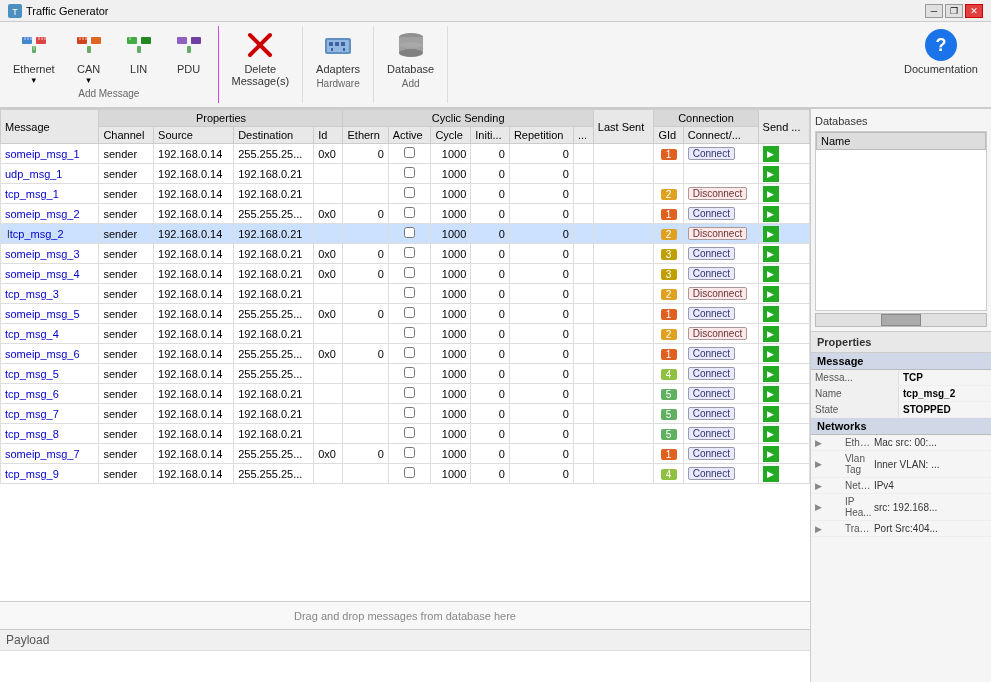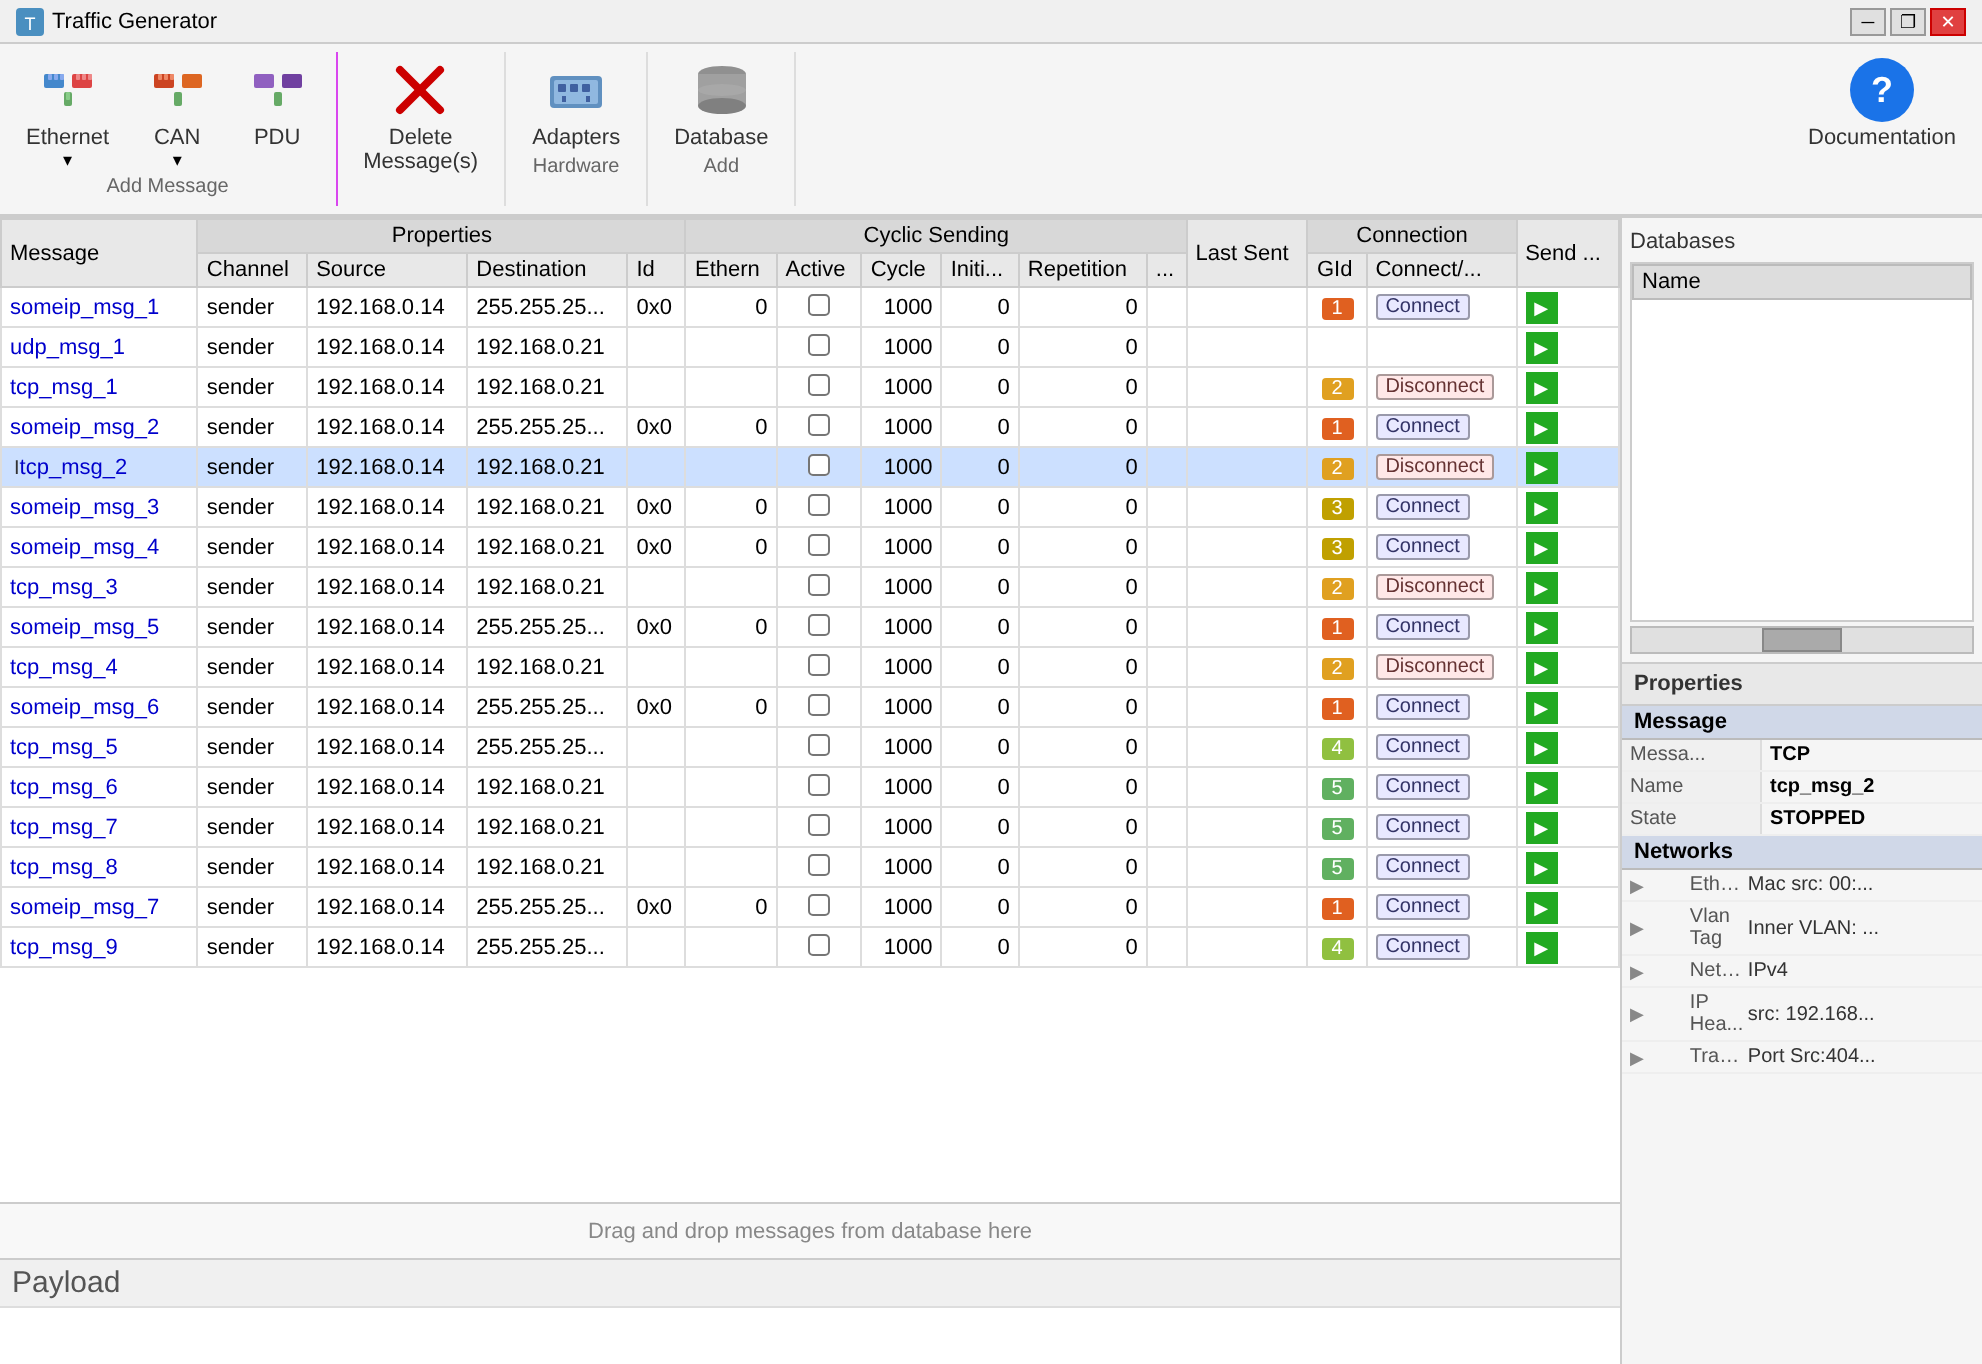"LIN" div.toolbar-btn { html: none -> <div> <div> <svg> <rect></rect> <rect></rect> <rect></rect> <rect></rect> </svg> </div> <span>LIN</span> </div> }
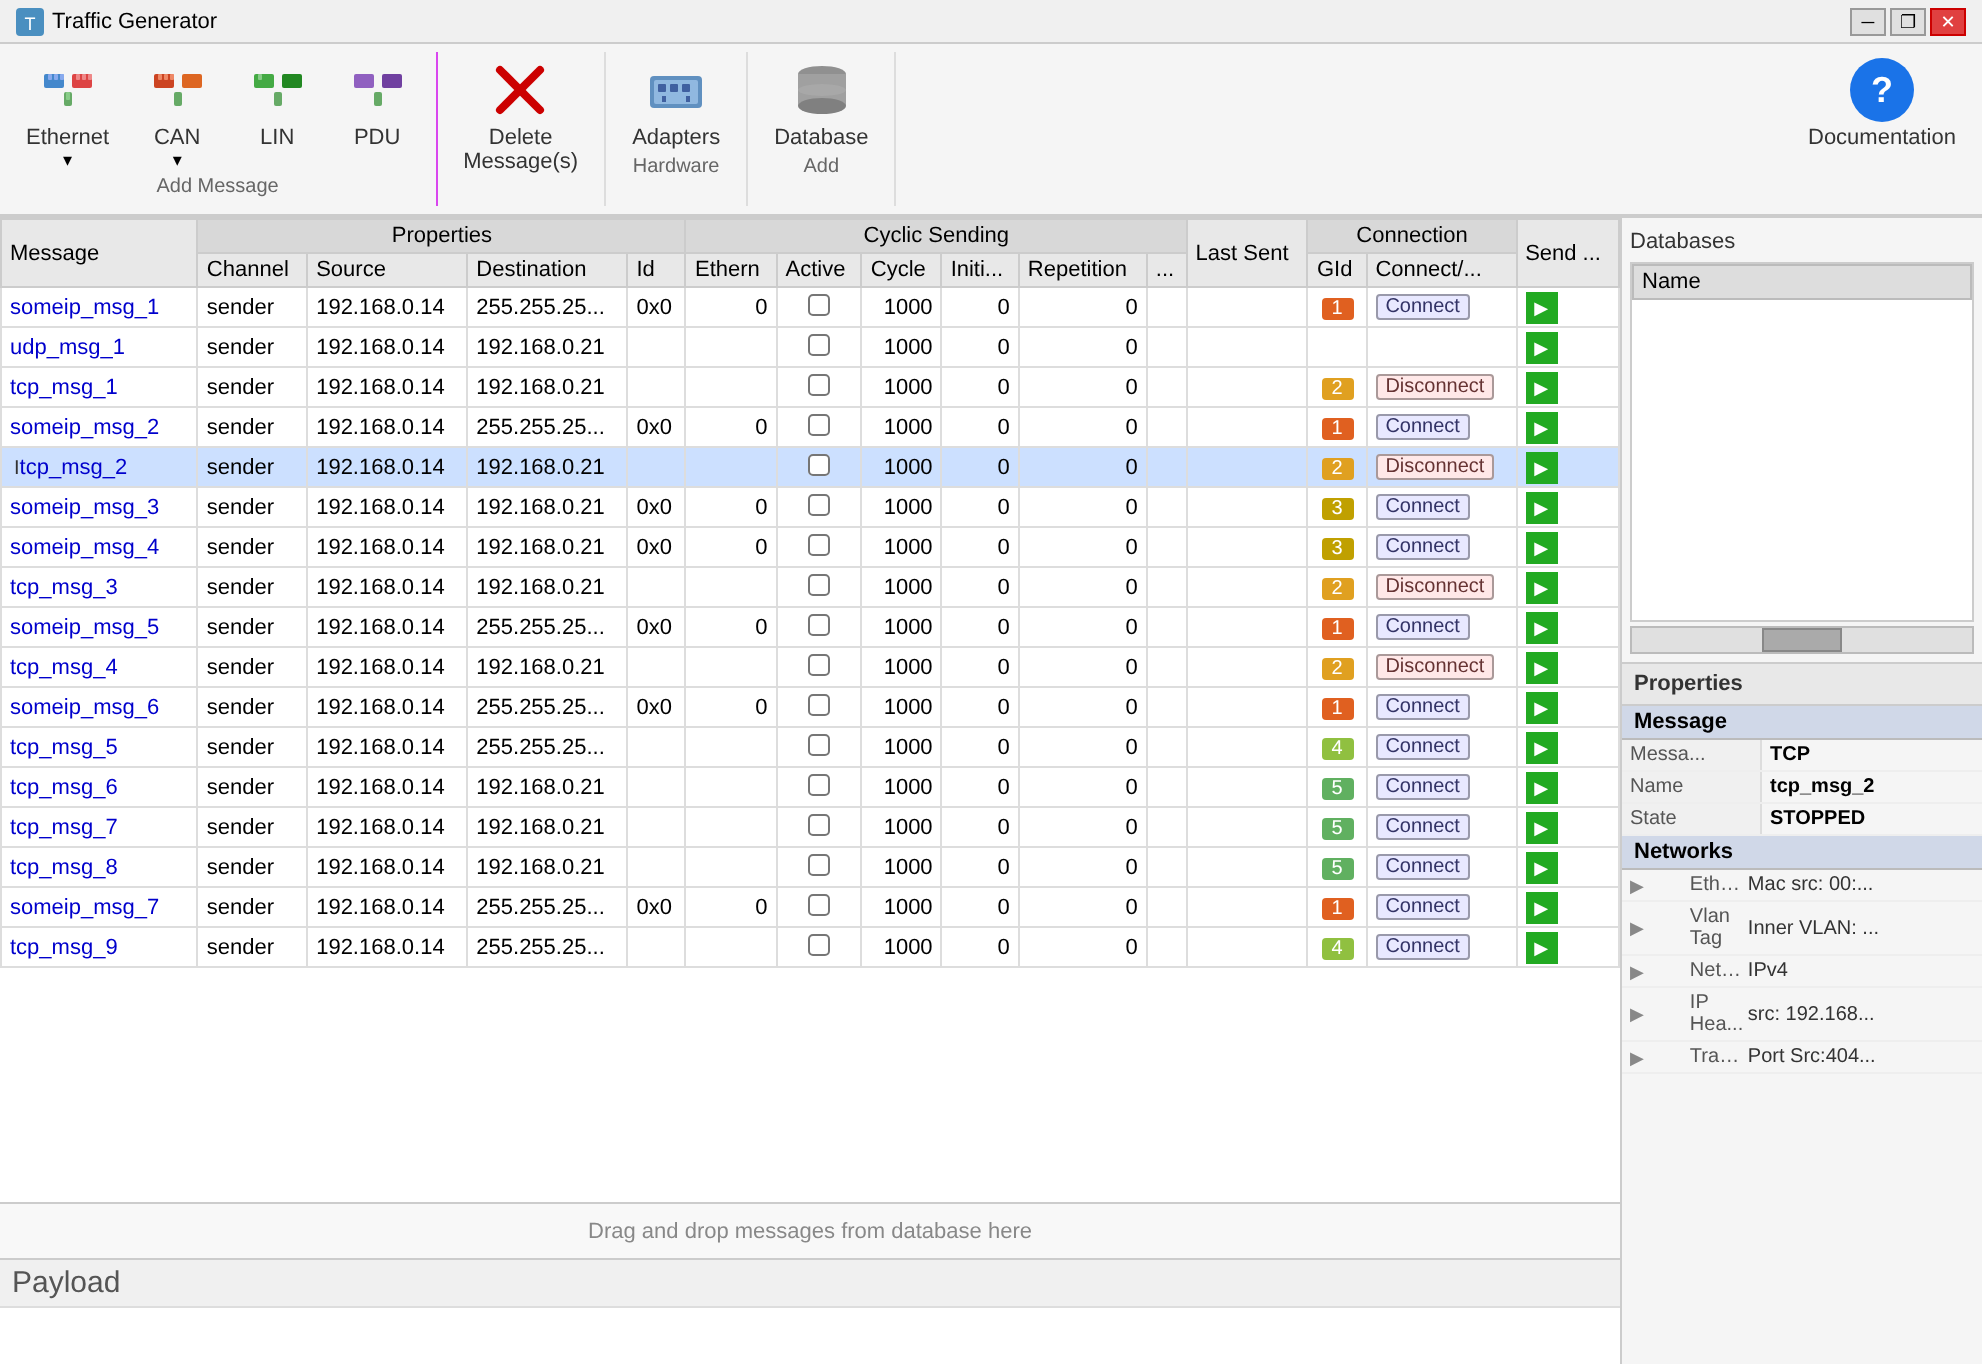"Messa..." .prop-key { width: 70px -> 88px }
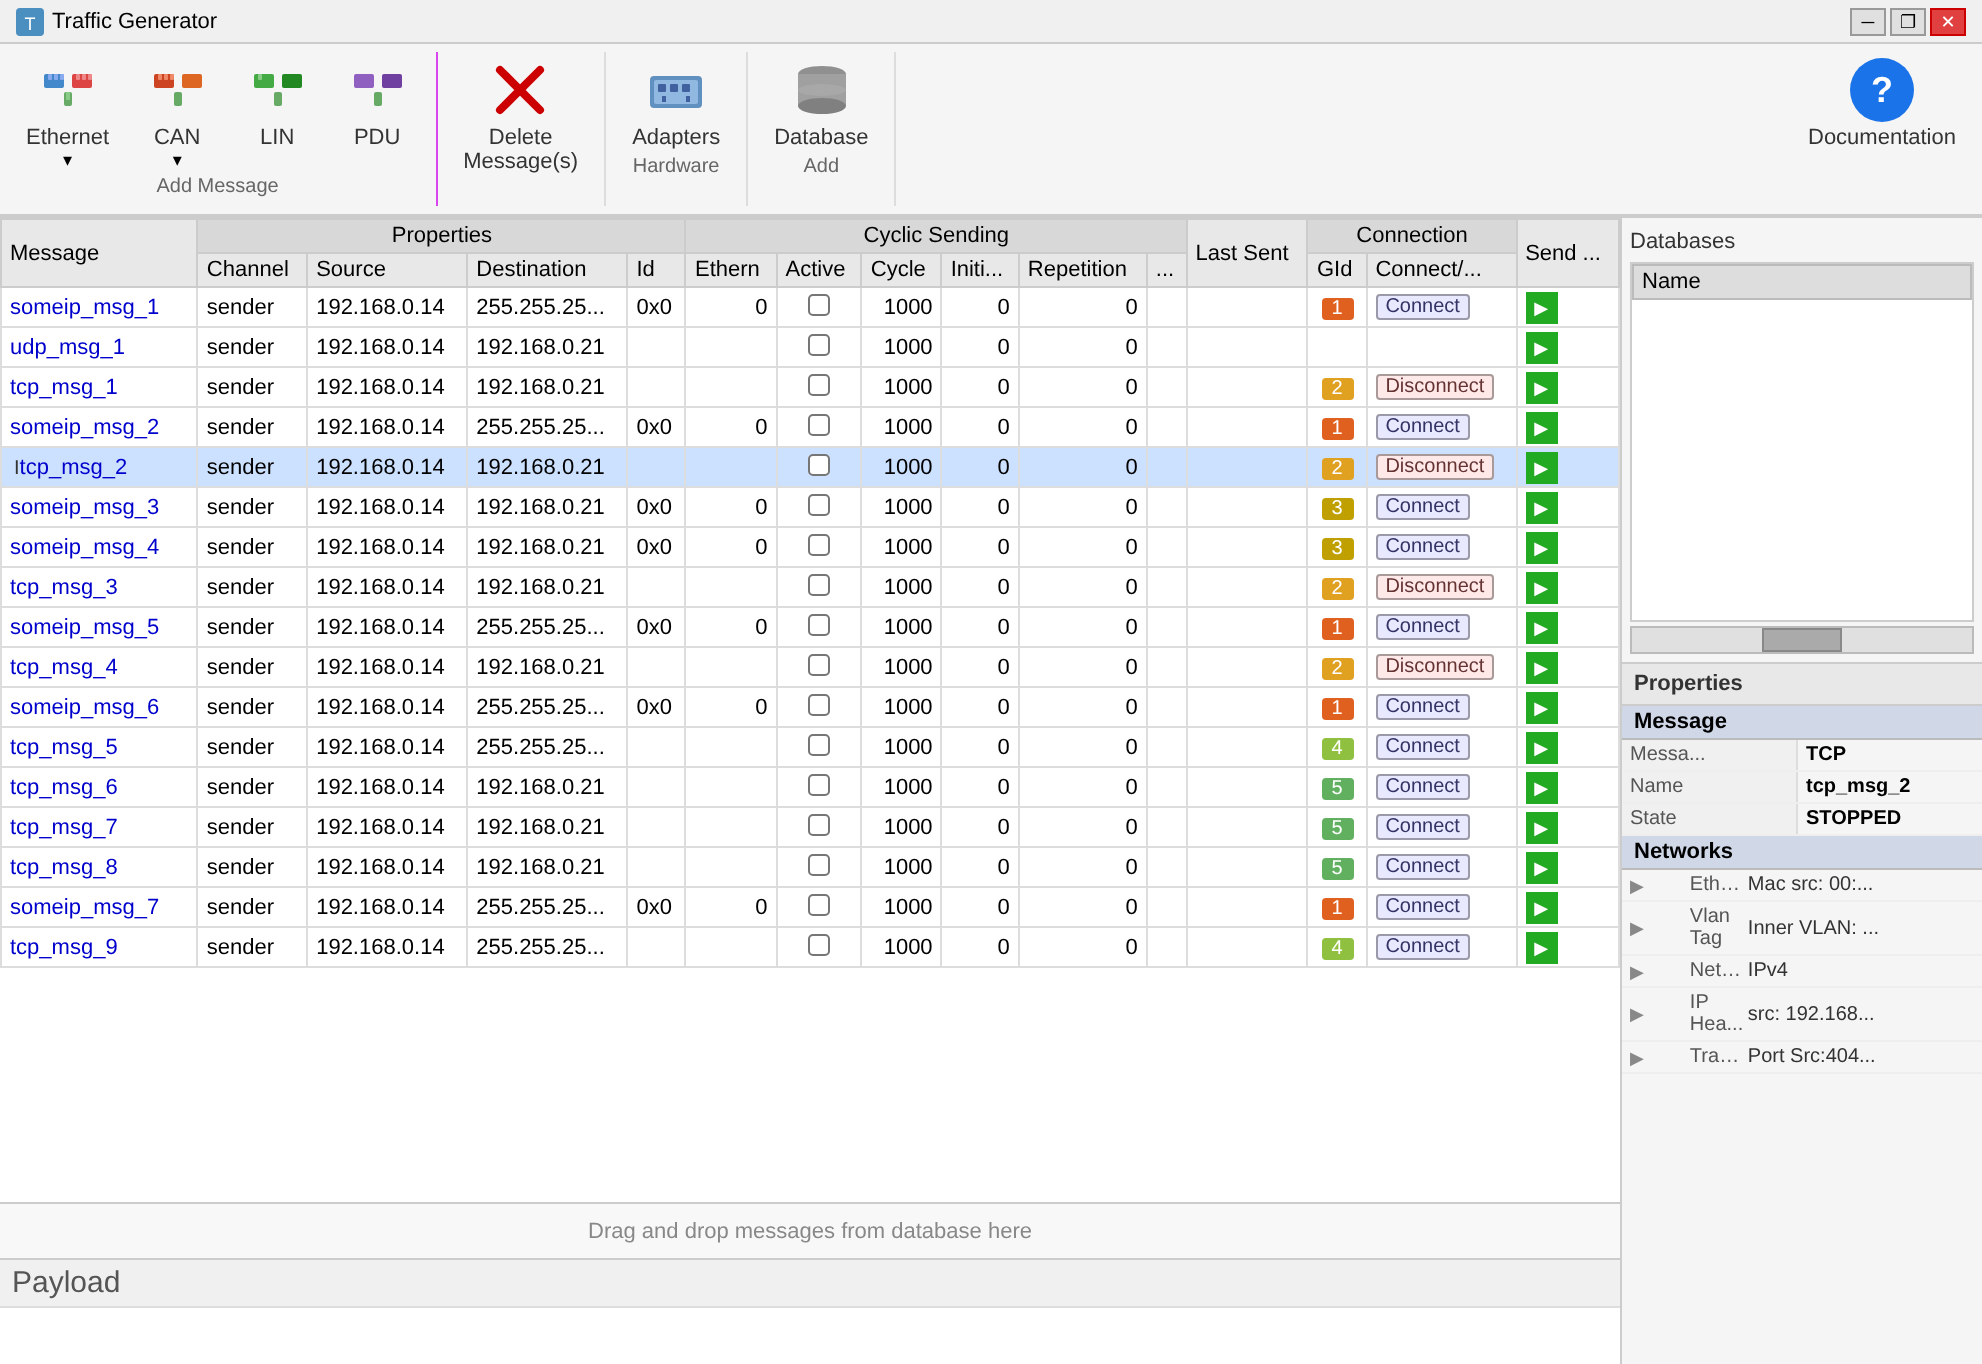"Payload" .payload-label { font-size: 15px -> 12px }
